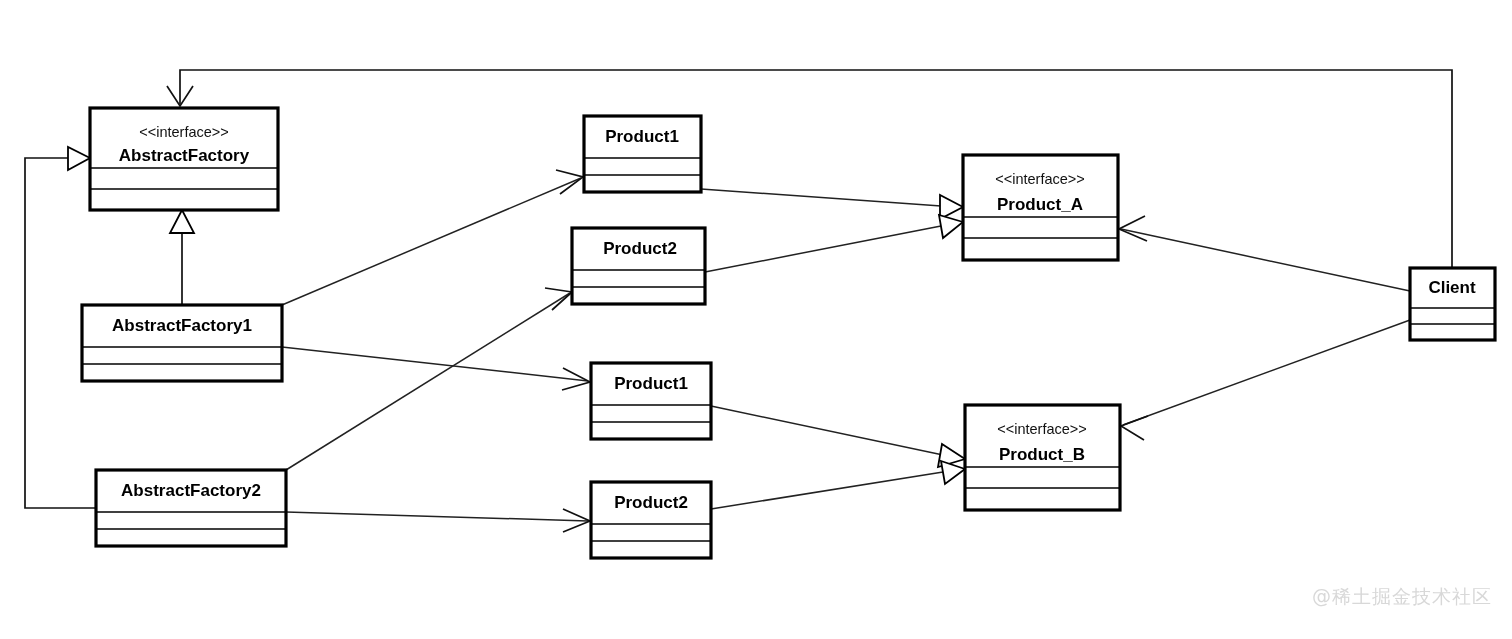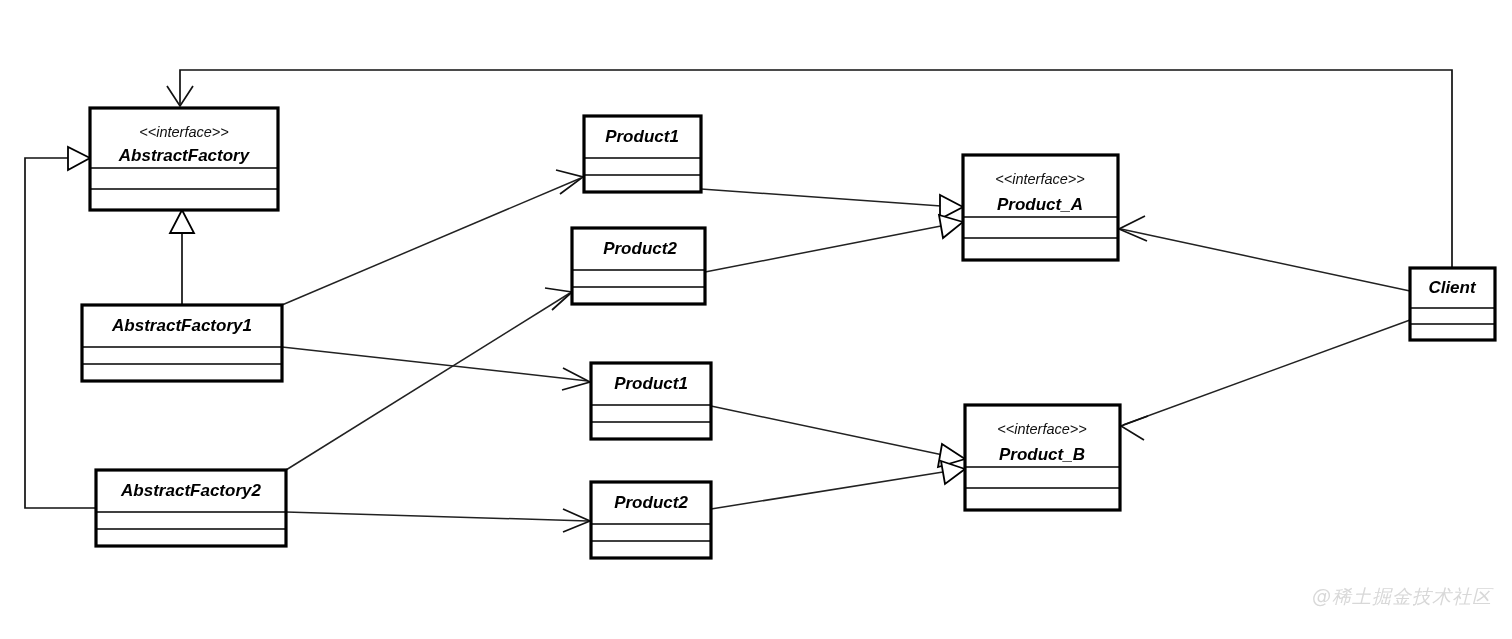"<<interface>>" #diagram-root { font-style: italic -> none }
